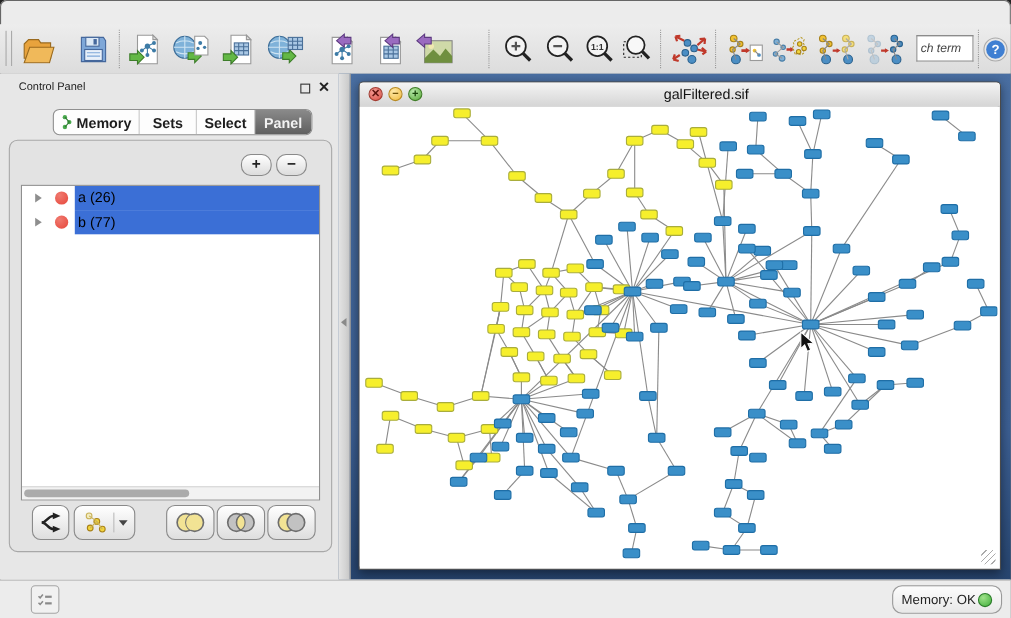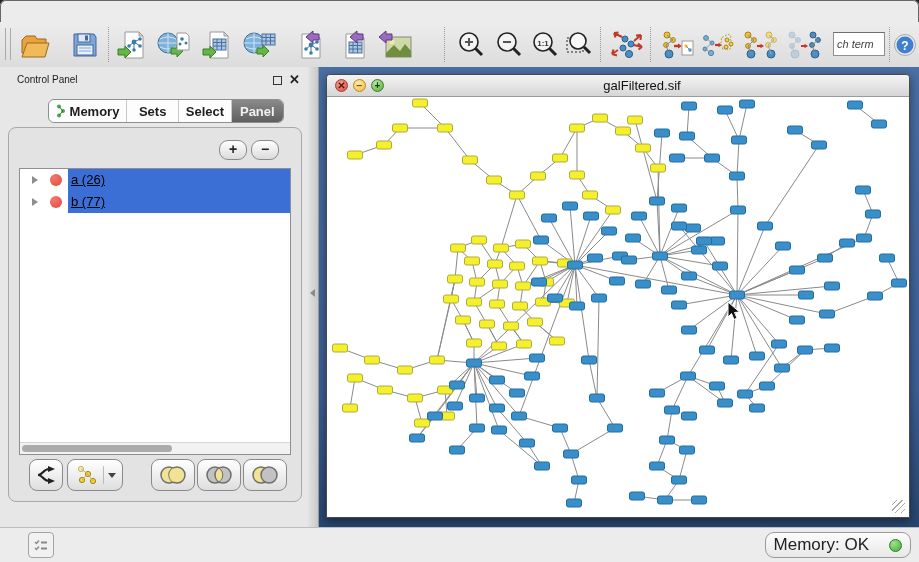"a (26)" .setlabel { text-decoration: underline -> none }
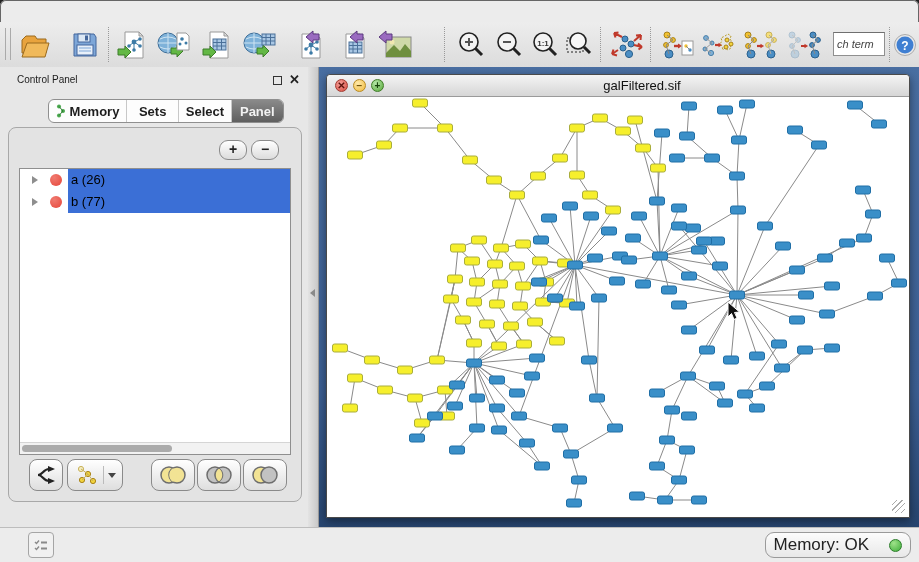"Memory: OK" .mem { font-size: 17px -> 12px; gap: 20px -> 2px }
